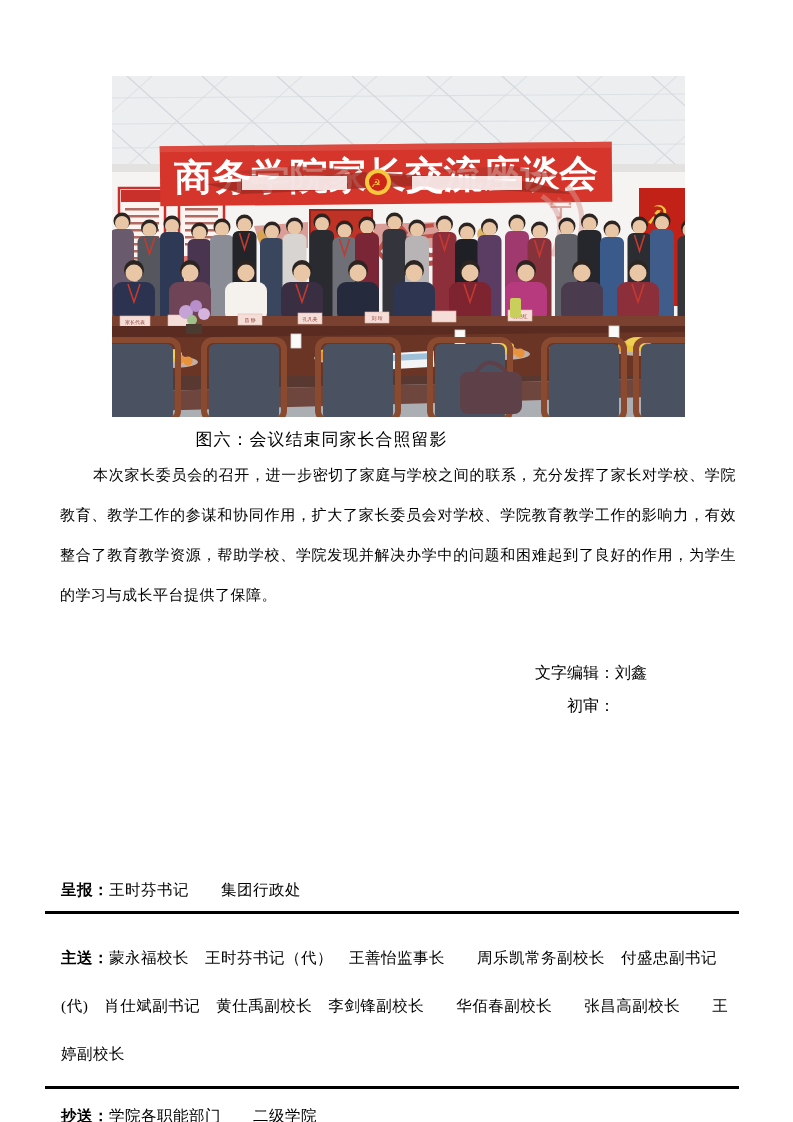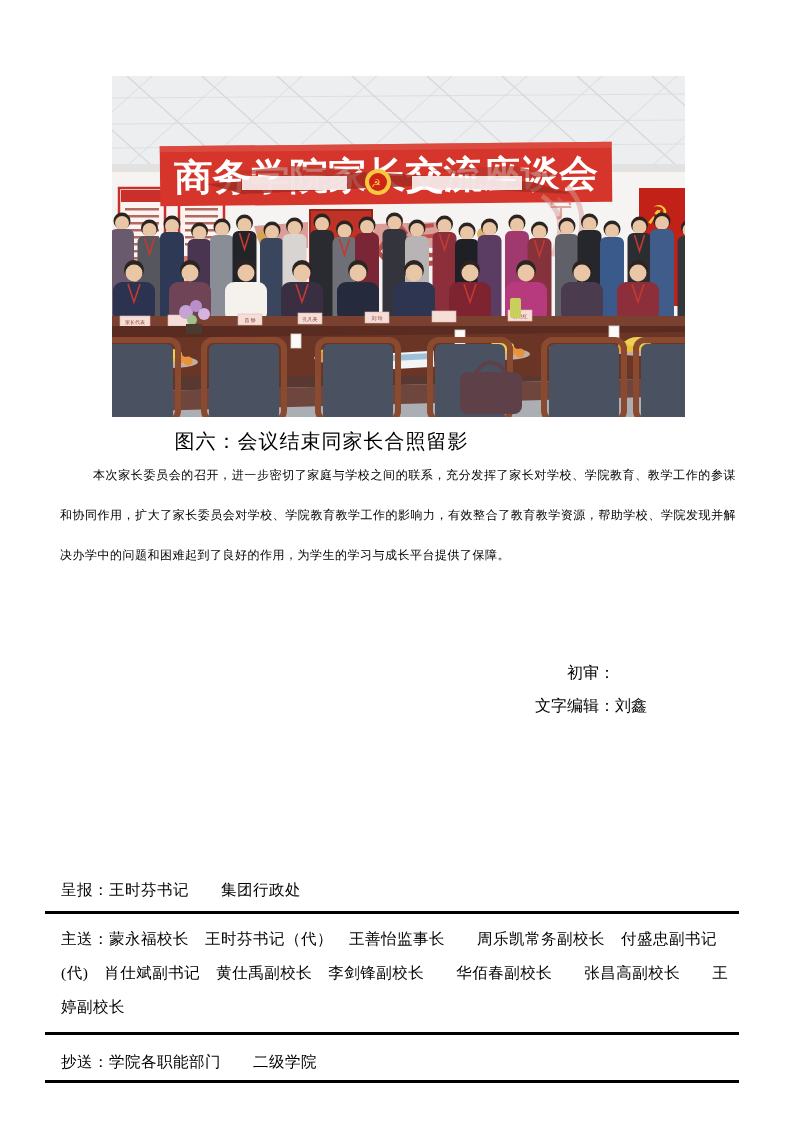"图六：会议结束同家长合照留影" .caption { font-size: 20px -> 17px }
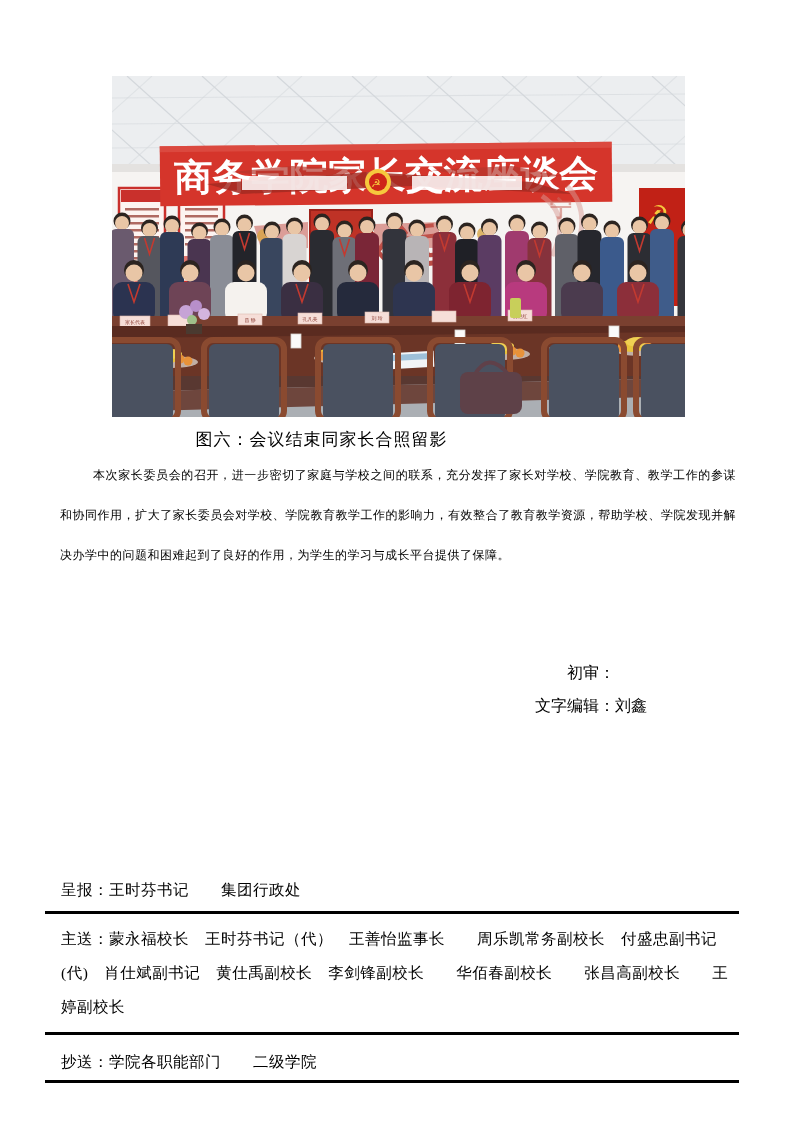"本次家长委员会的召开，进一步密切了家庭与学校之间的联系，充分发挥了家长对学校、学" .bodytext { font-size: 12px -> 15px }
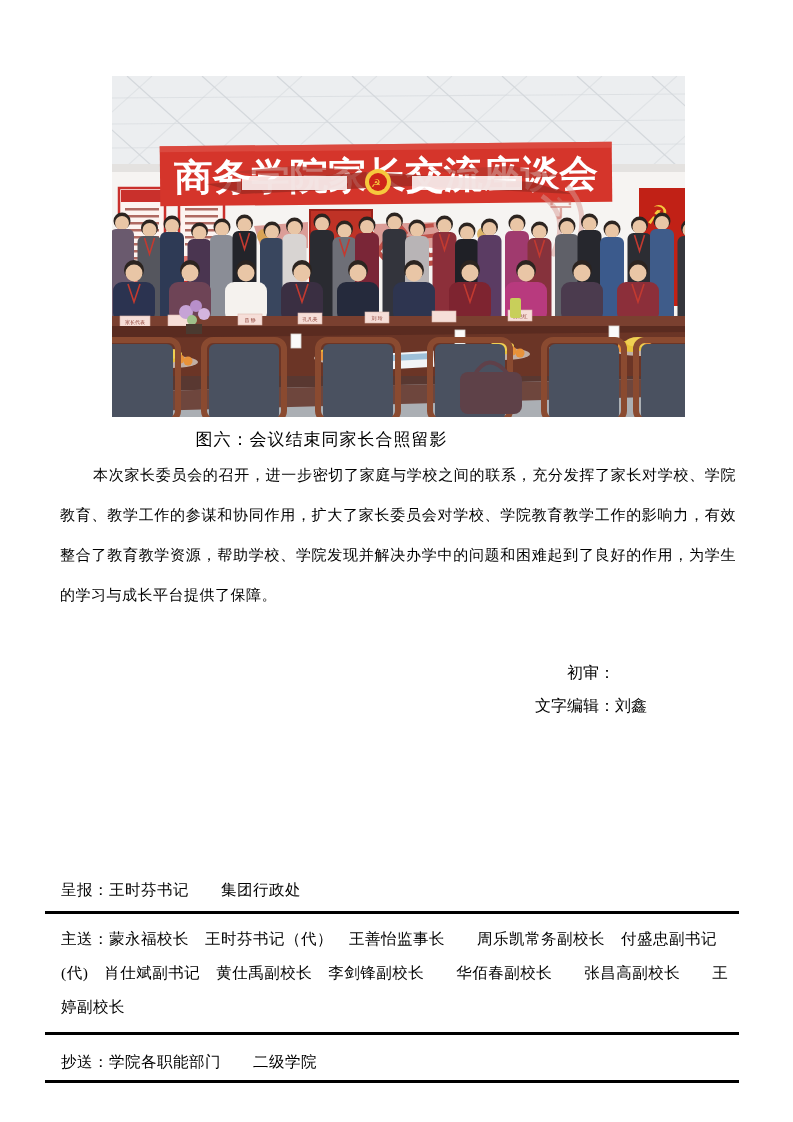"初审：" div.cr-line { order: before "文字编辑：刘鑫" -> after "文字编辑：刘鑫" }
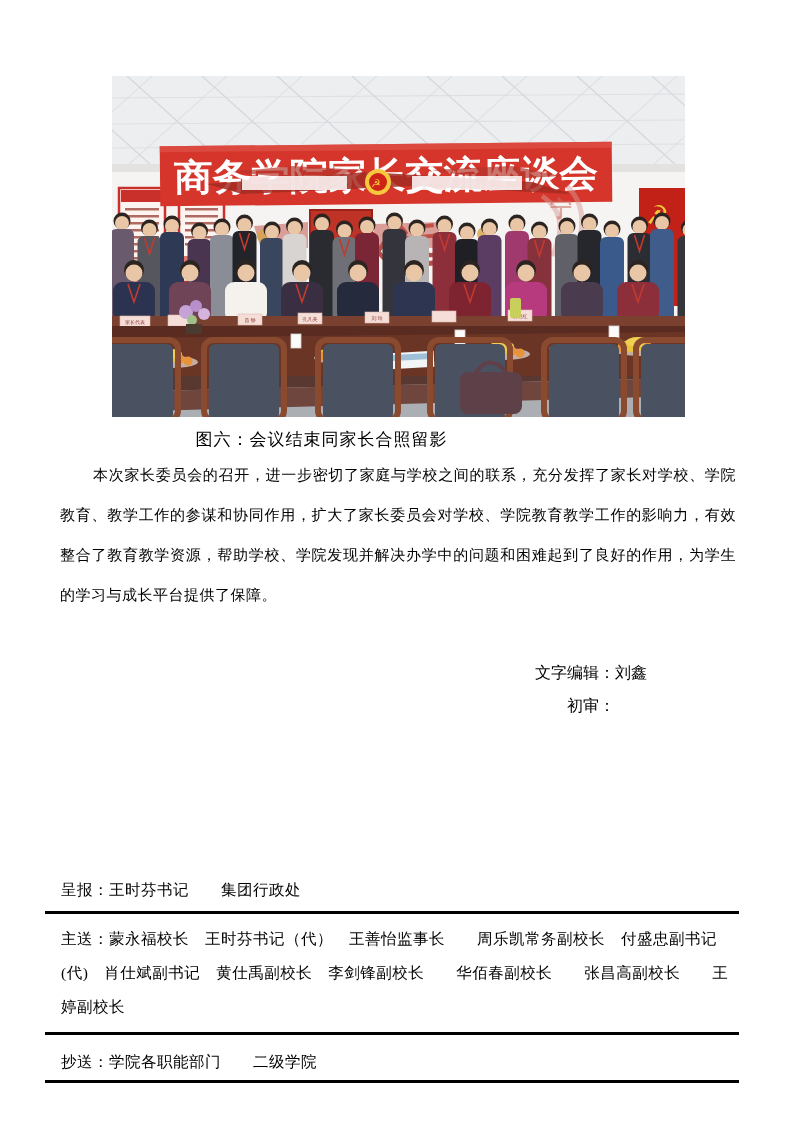"呈报：" .f-label { font-weight: 400 -> 700 }
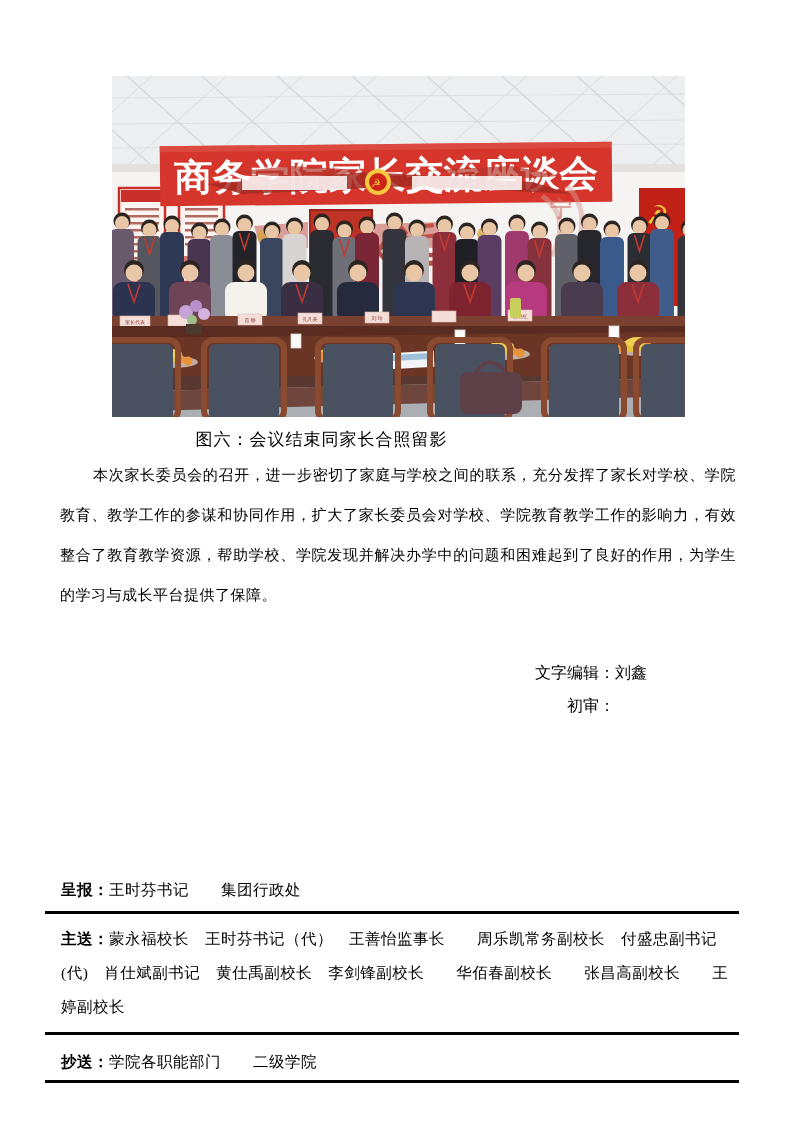"主送：蒙永福校长 王时芬书记（代） 王善怡监事长 周乐凯常务副校长" .f-main { line-height: 34px -> 48px; padding-top: 8px -> 20px }
